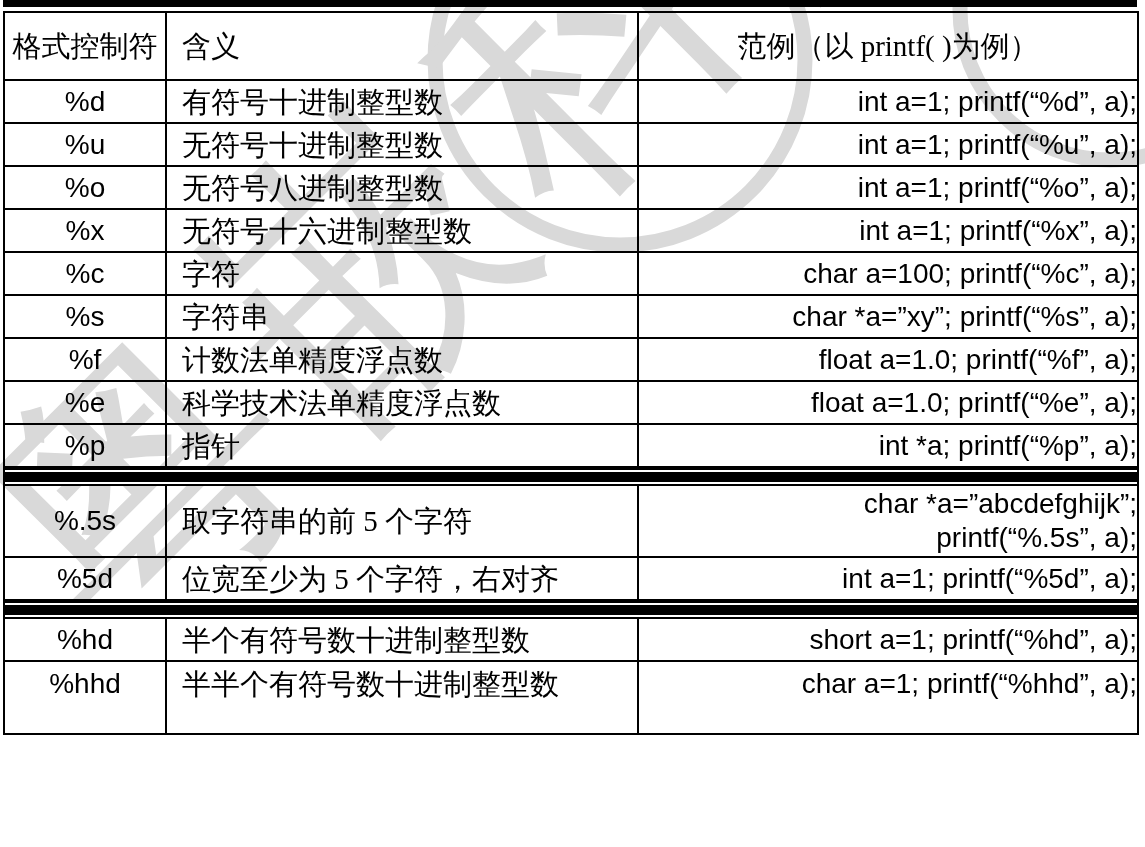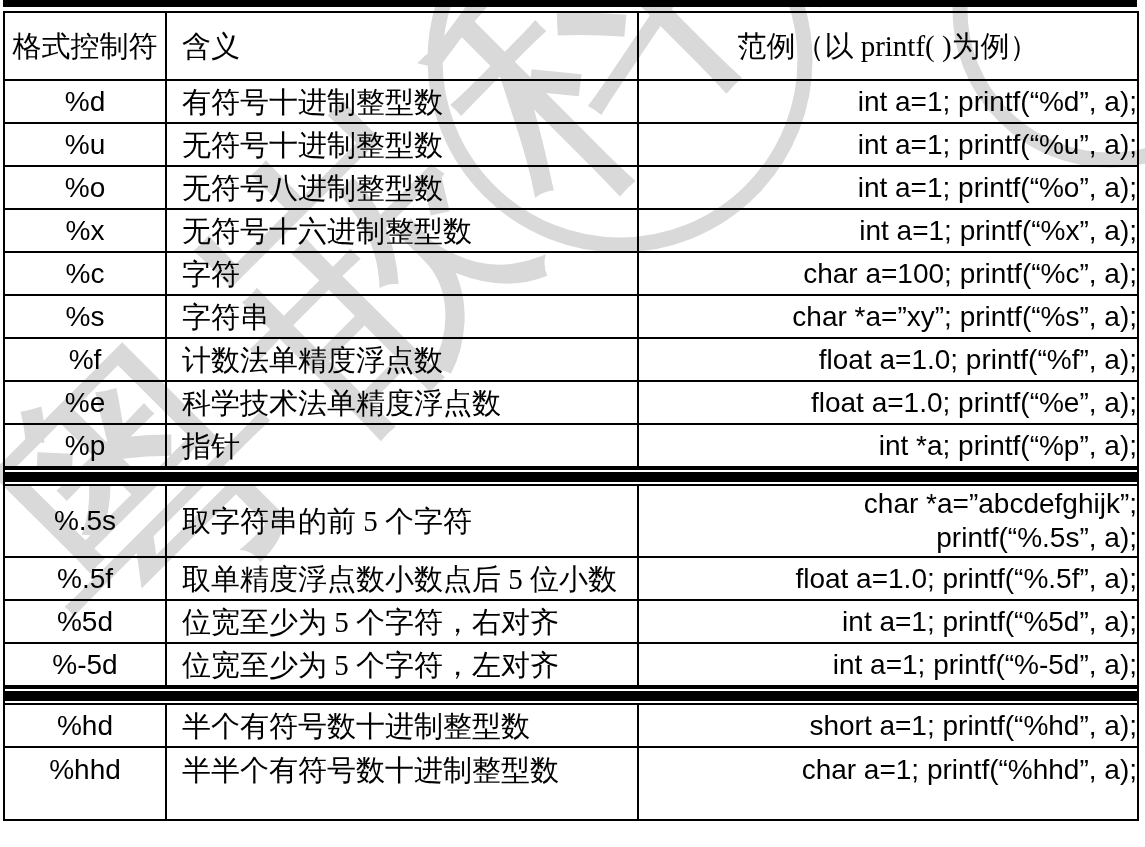"%.5f" tr.r { html: <tr> <td>%.5f</td> <td>取单精度浮点数小数点后 5 位小数</td> <td>float a=1.0; printf(“%.5f”, a);</td> </tr> -> none }
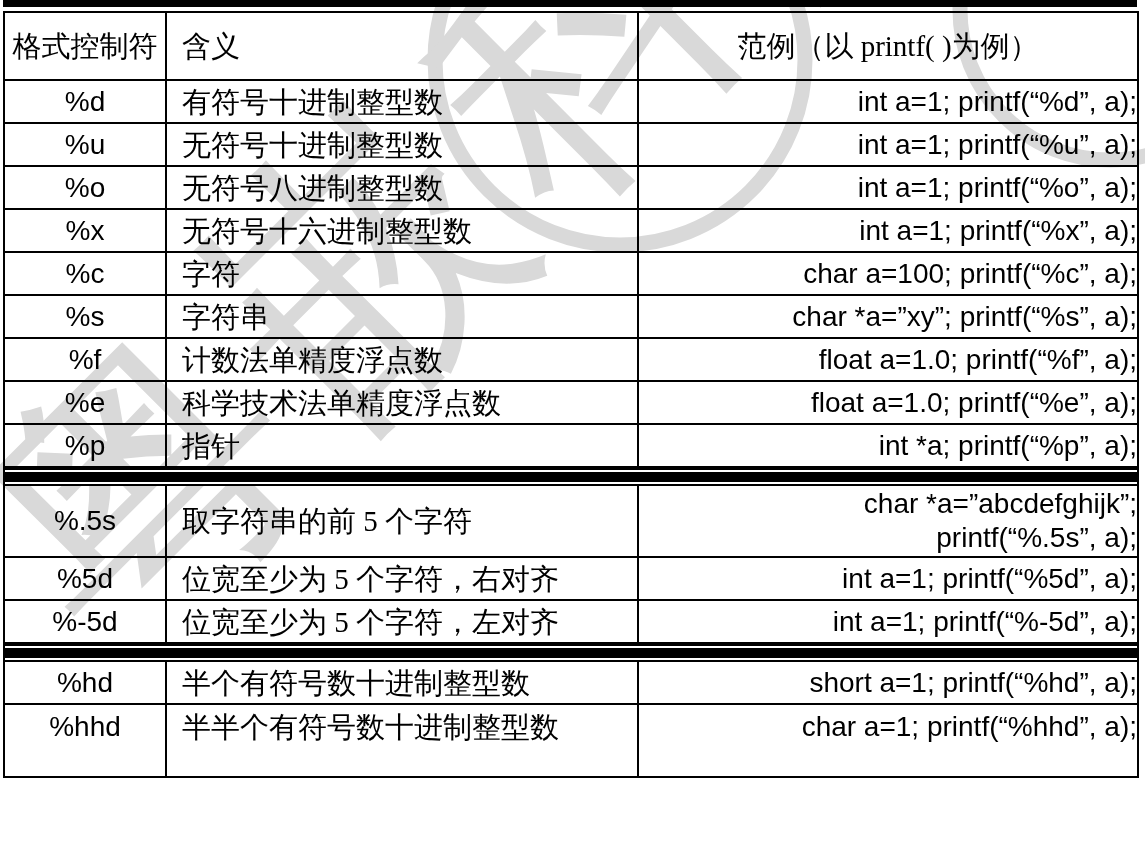"%-5d" tr.r { html: <tr> <td>%-5d</td> <td>位宽至少为 5 个字符，左对齐</td> <td>int a=1; printf(“%-5d”, a);</td> </tr> -> none }
